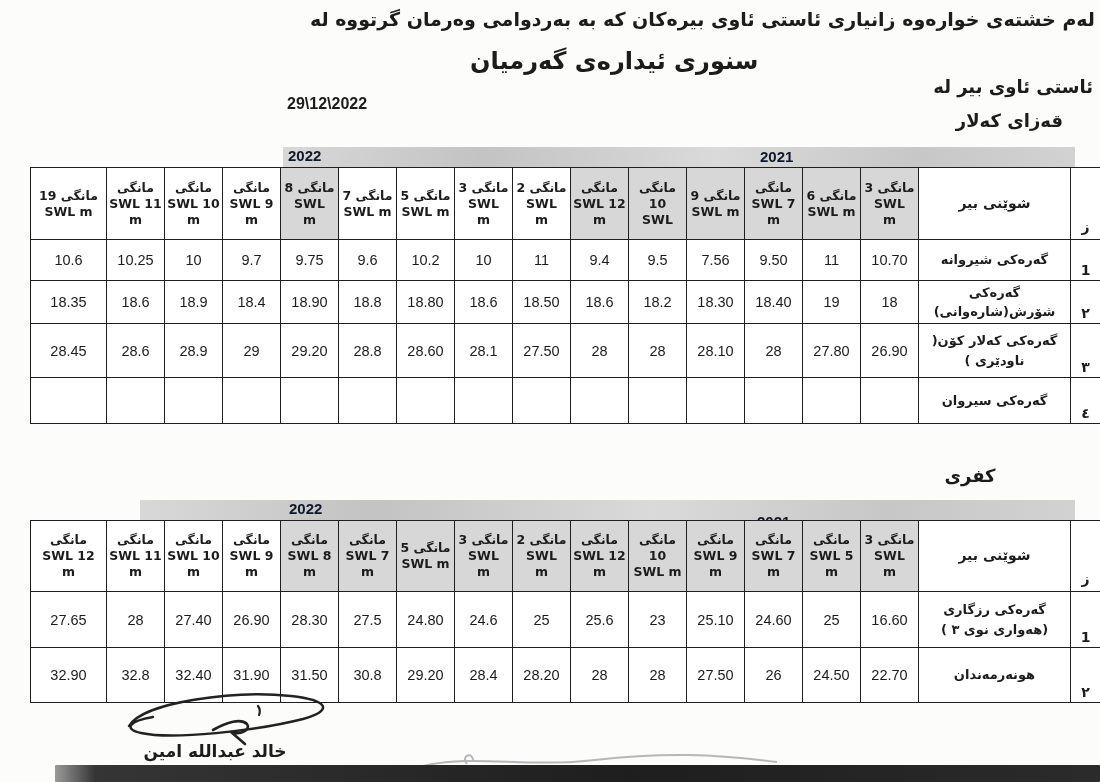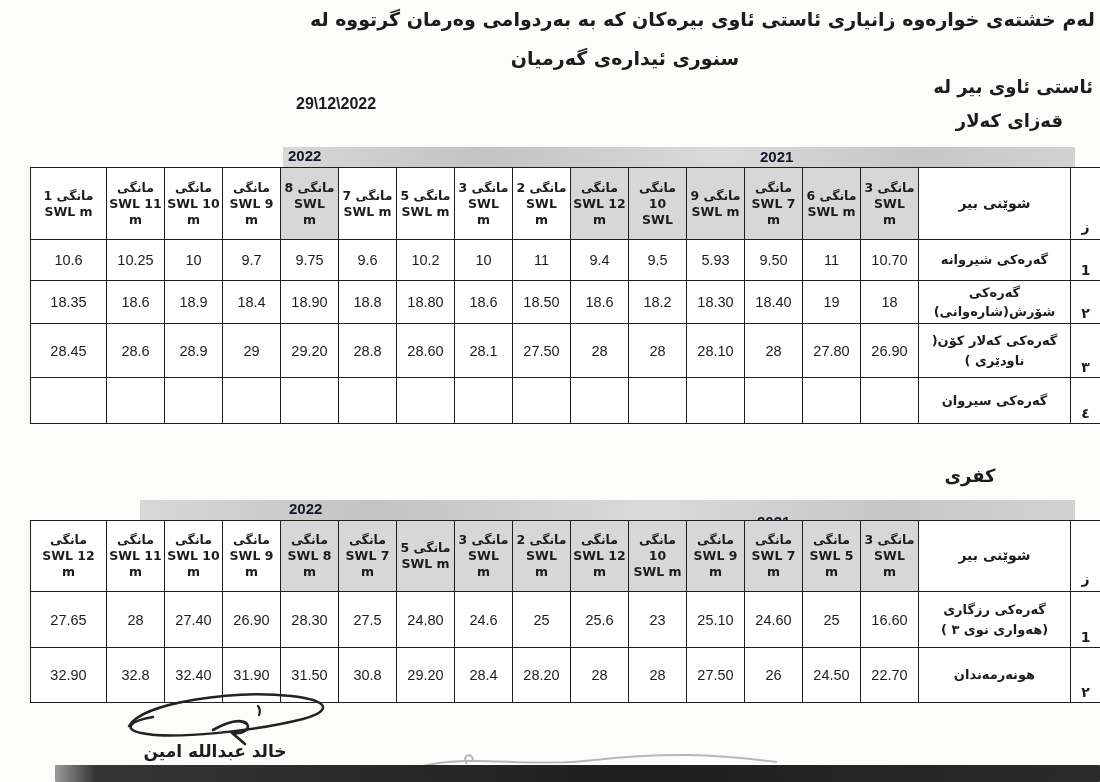"سنوری ئیدارەی گەرمیان" .title2 { font-size: 19px -> 24px; text-align: center -> left }
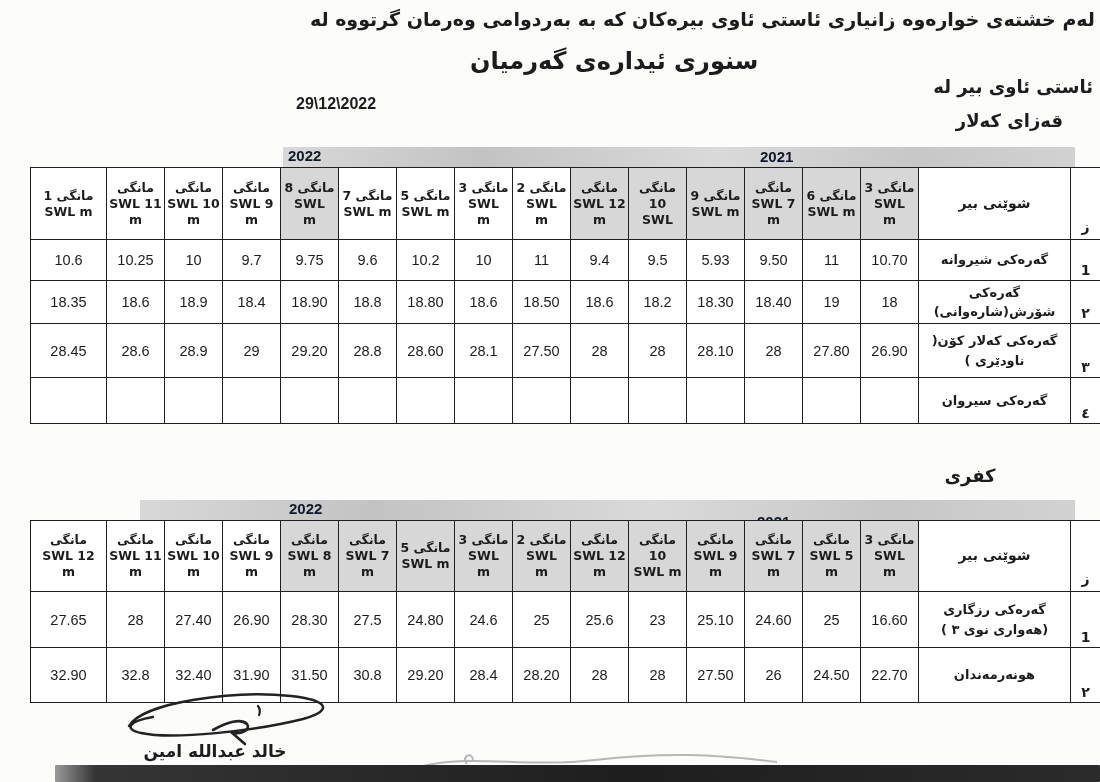"29\12\2022" .date { margin-left: 9px -> none }
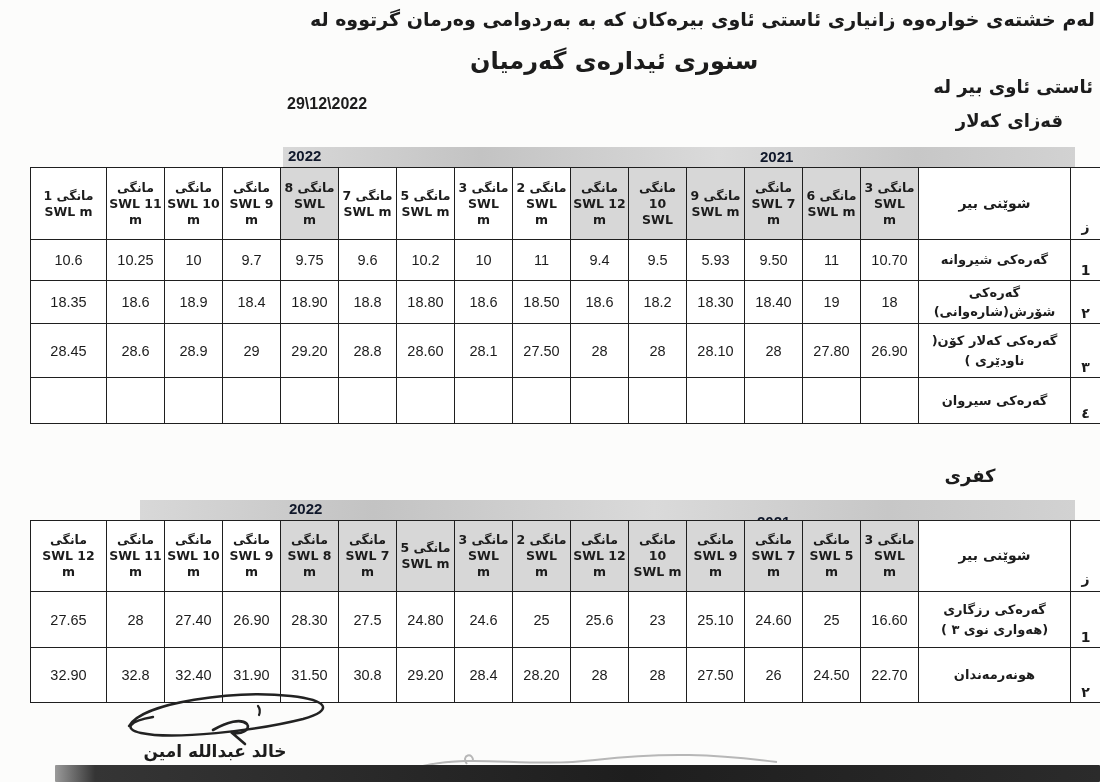"مانگی 1" div { text: 1 -> 19 }
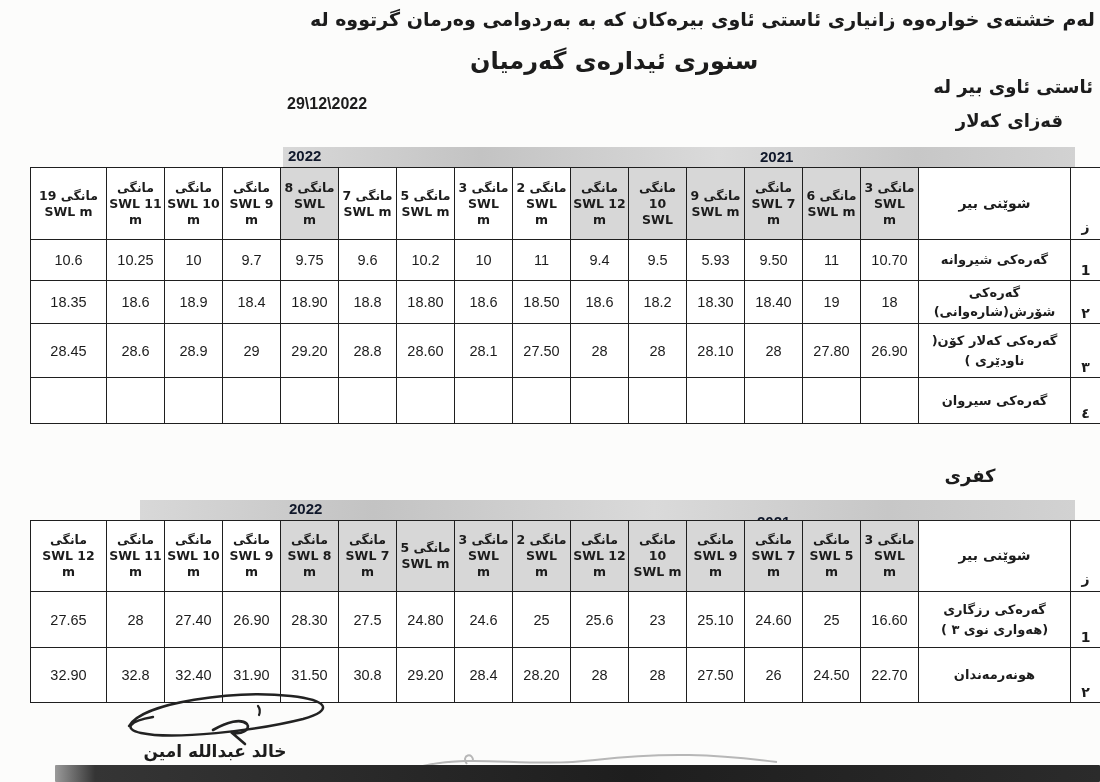"5.93" td.val { text: 5.93 -> 7.56 }
